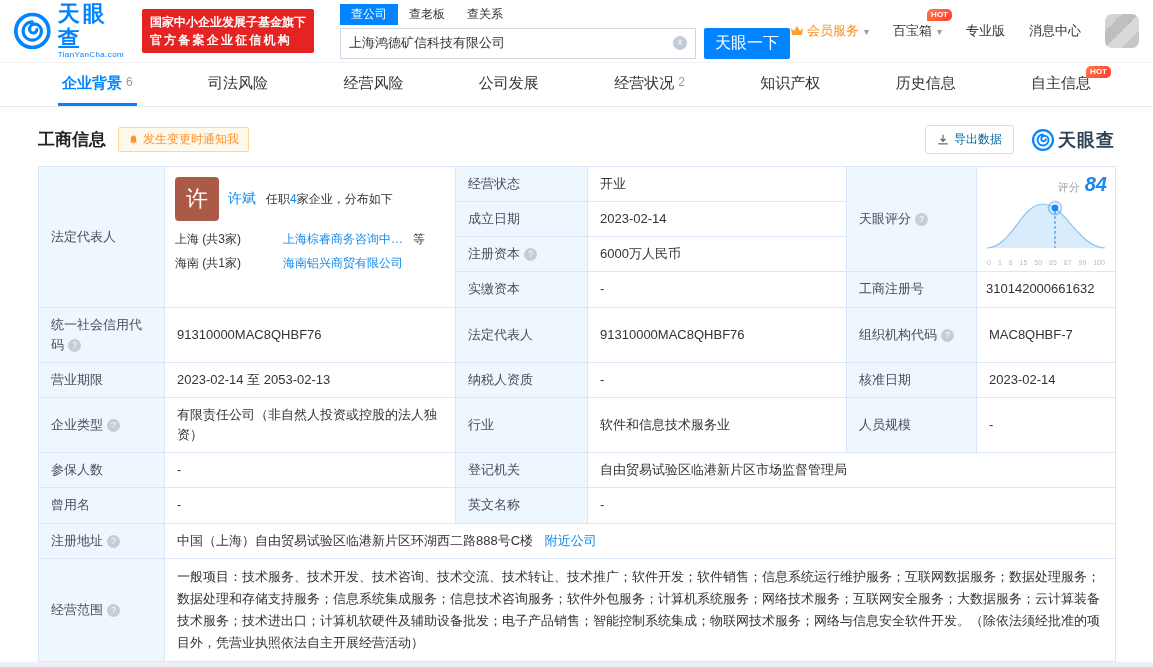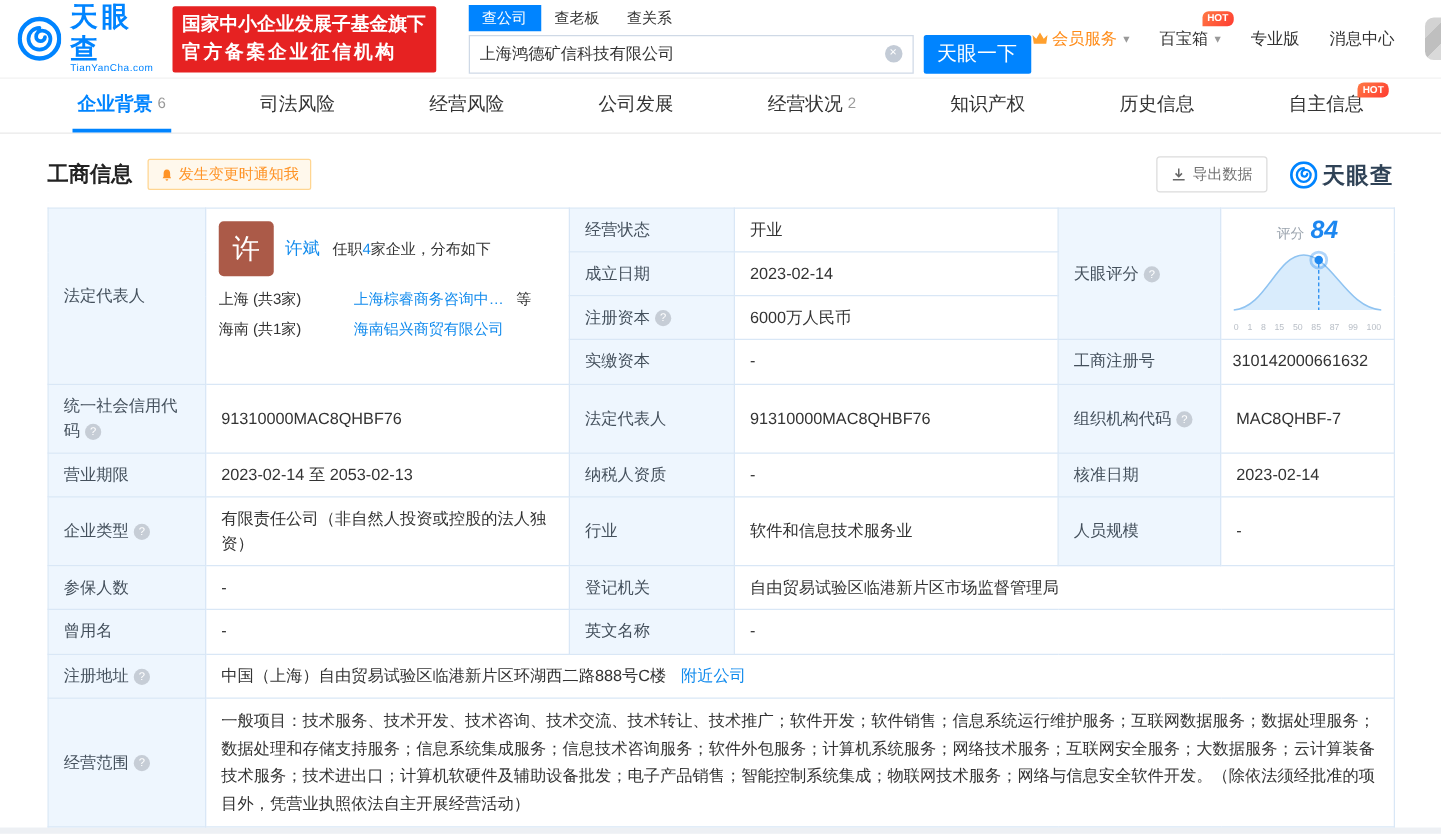"国家中小企业发展子基金旗下" .gov-badge { font-size: 15px -> 12px }
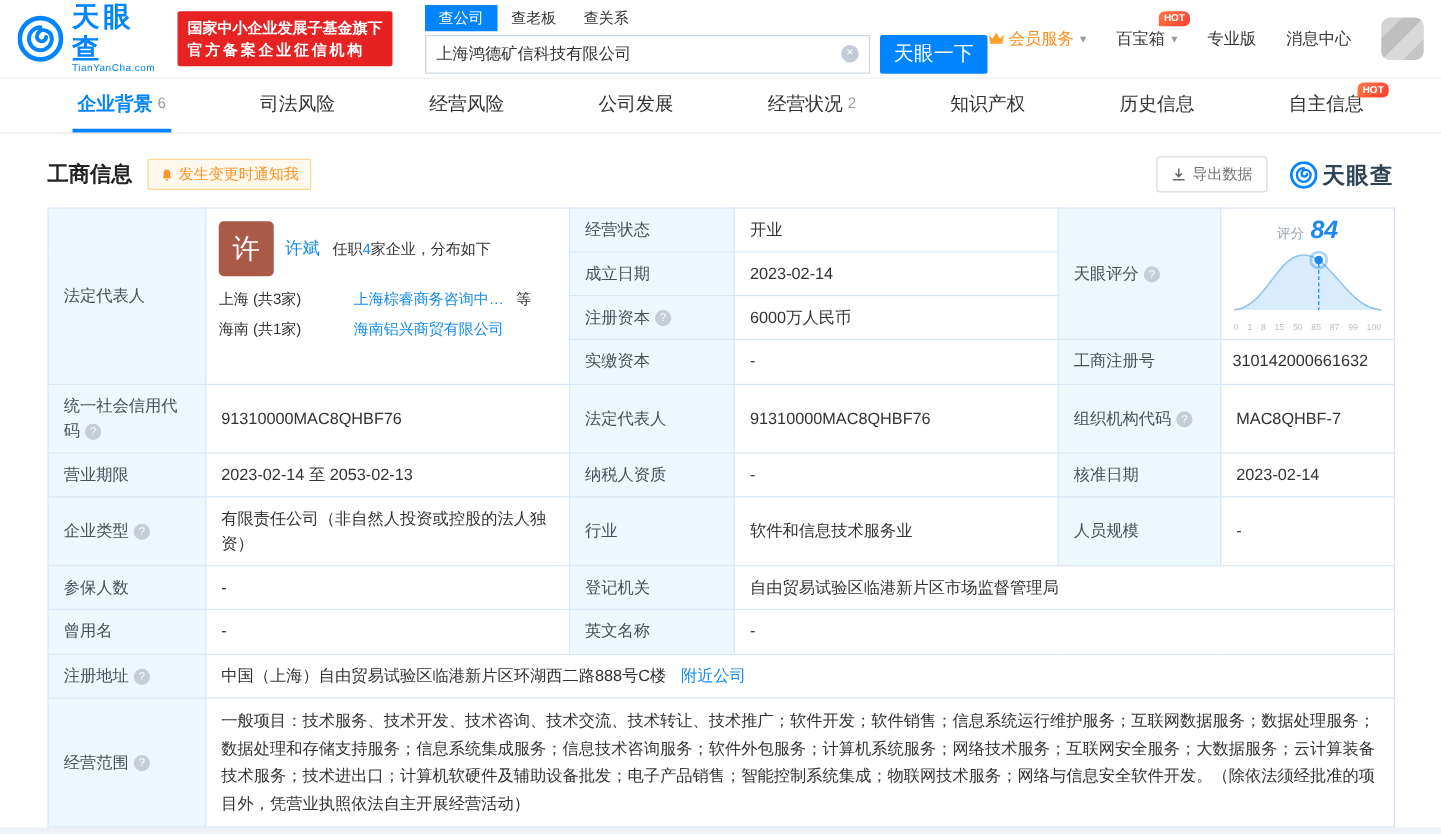"导出数据" .export-btn { color: #737373 -> #0369a1 }
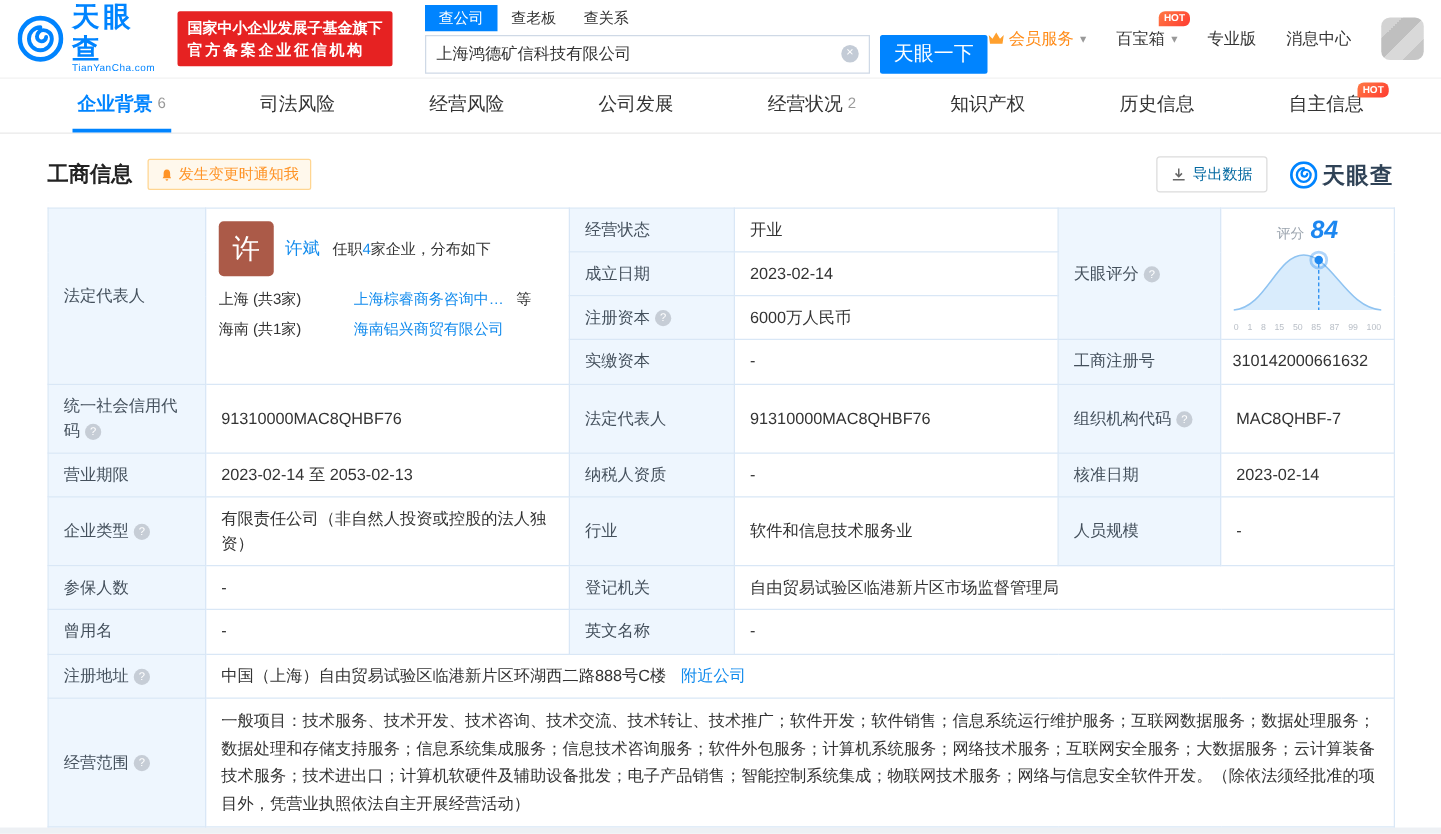"评分" .score-top { justify-content: center -> flex-end }
